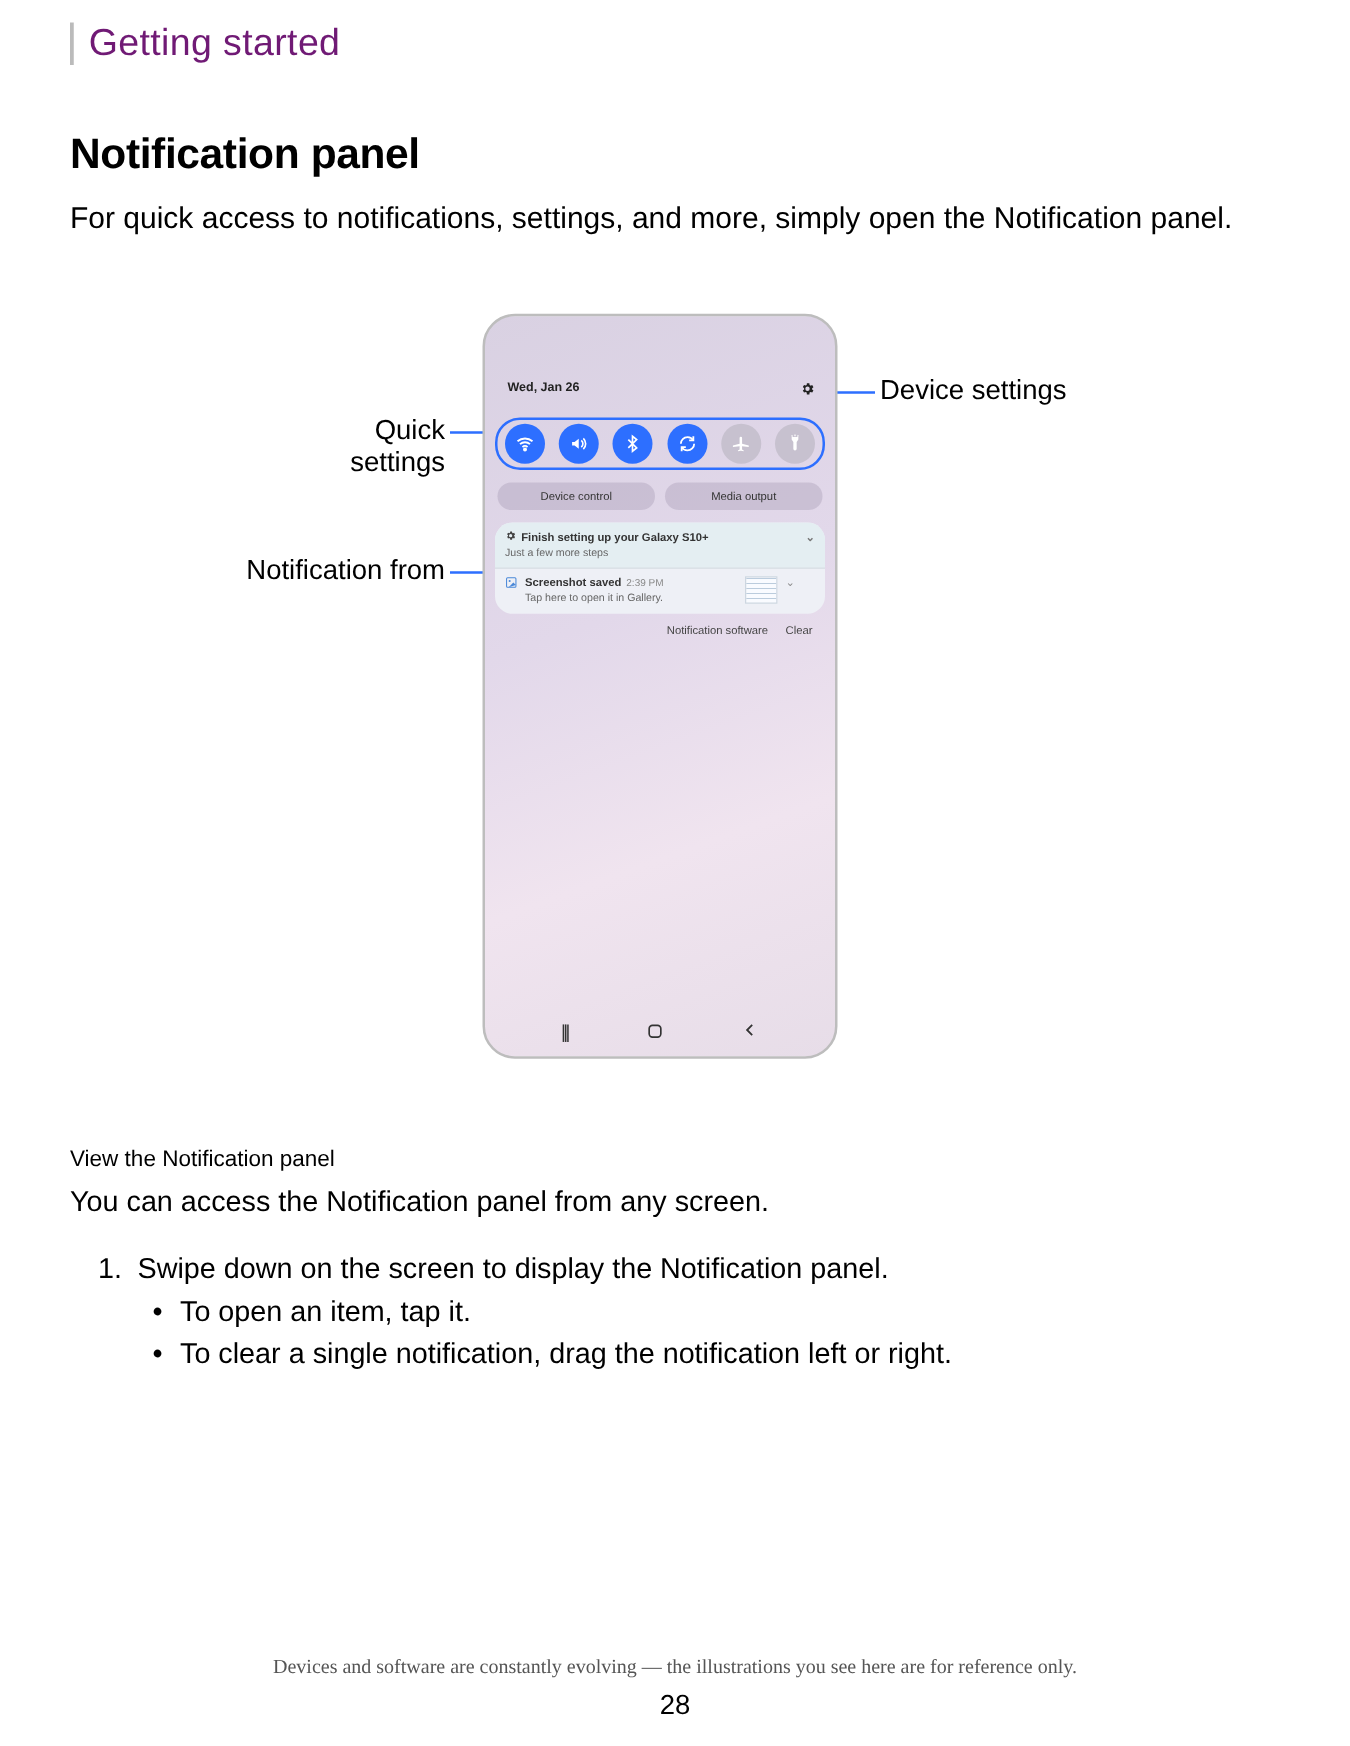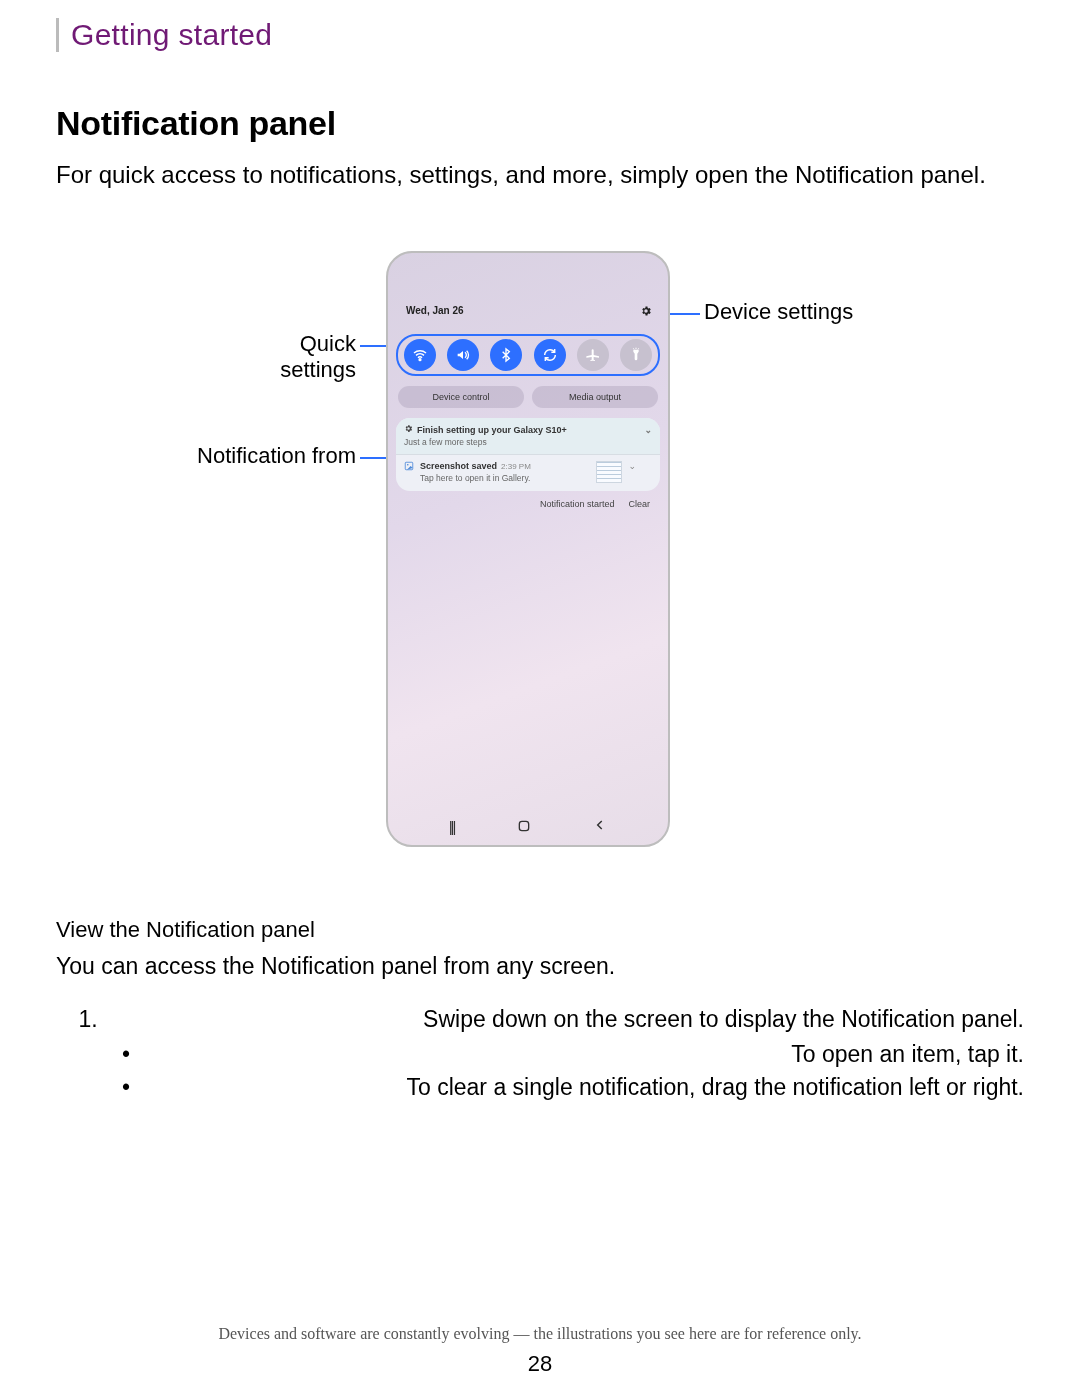"Notification started" span { text: started -> software }
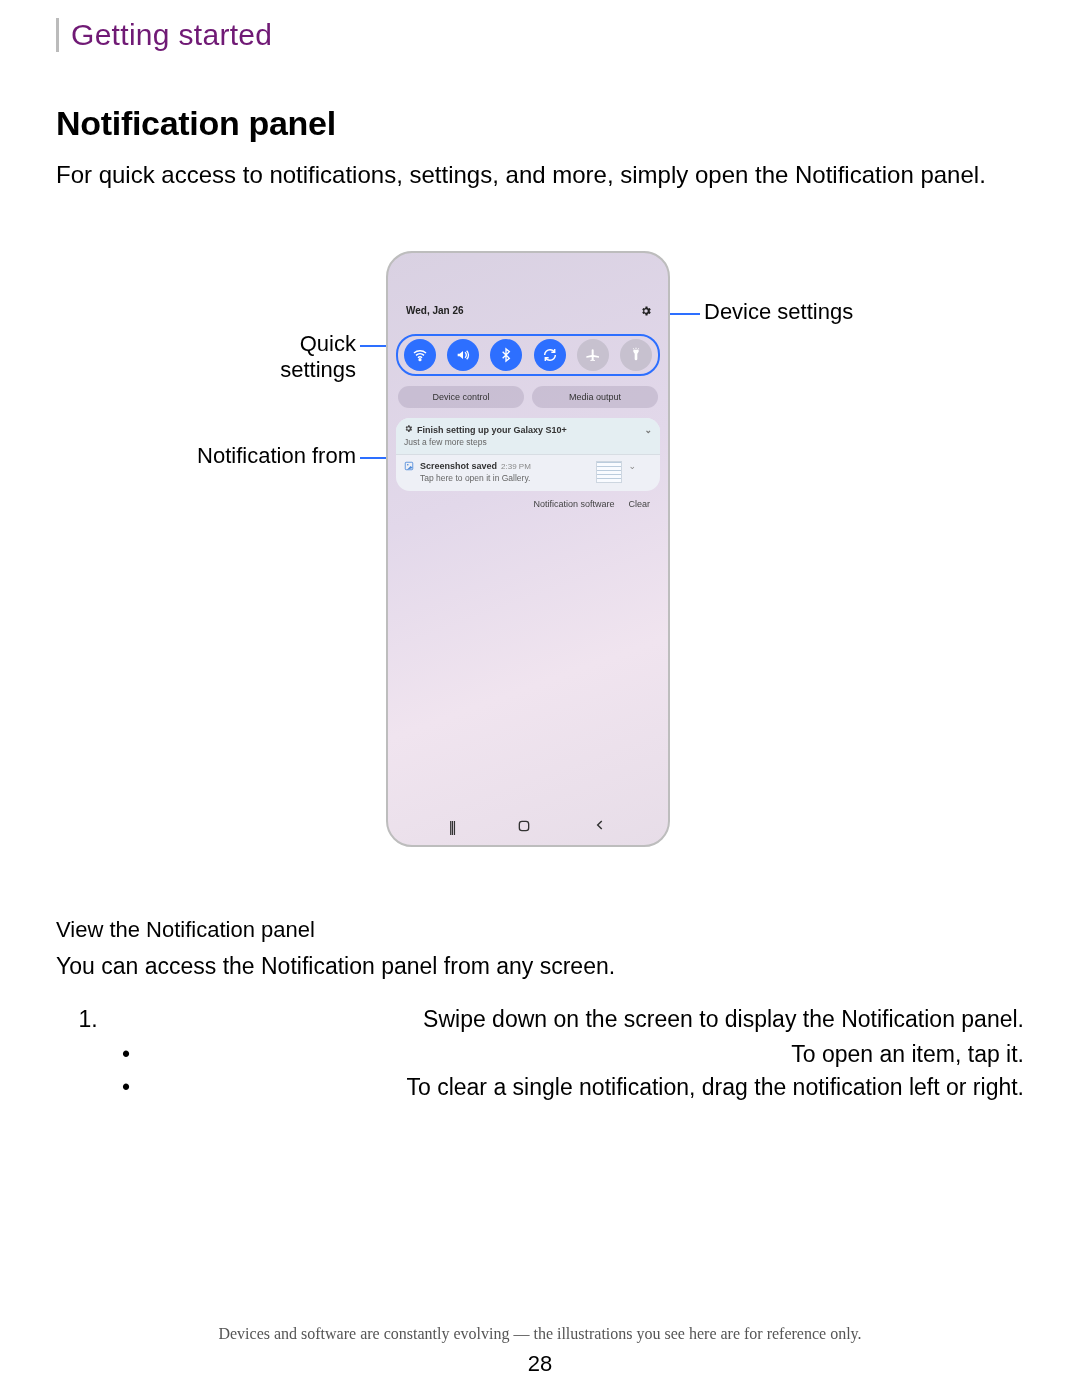"View the Notification panel" h2.subhead { font-size: 22px -> 18px }
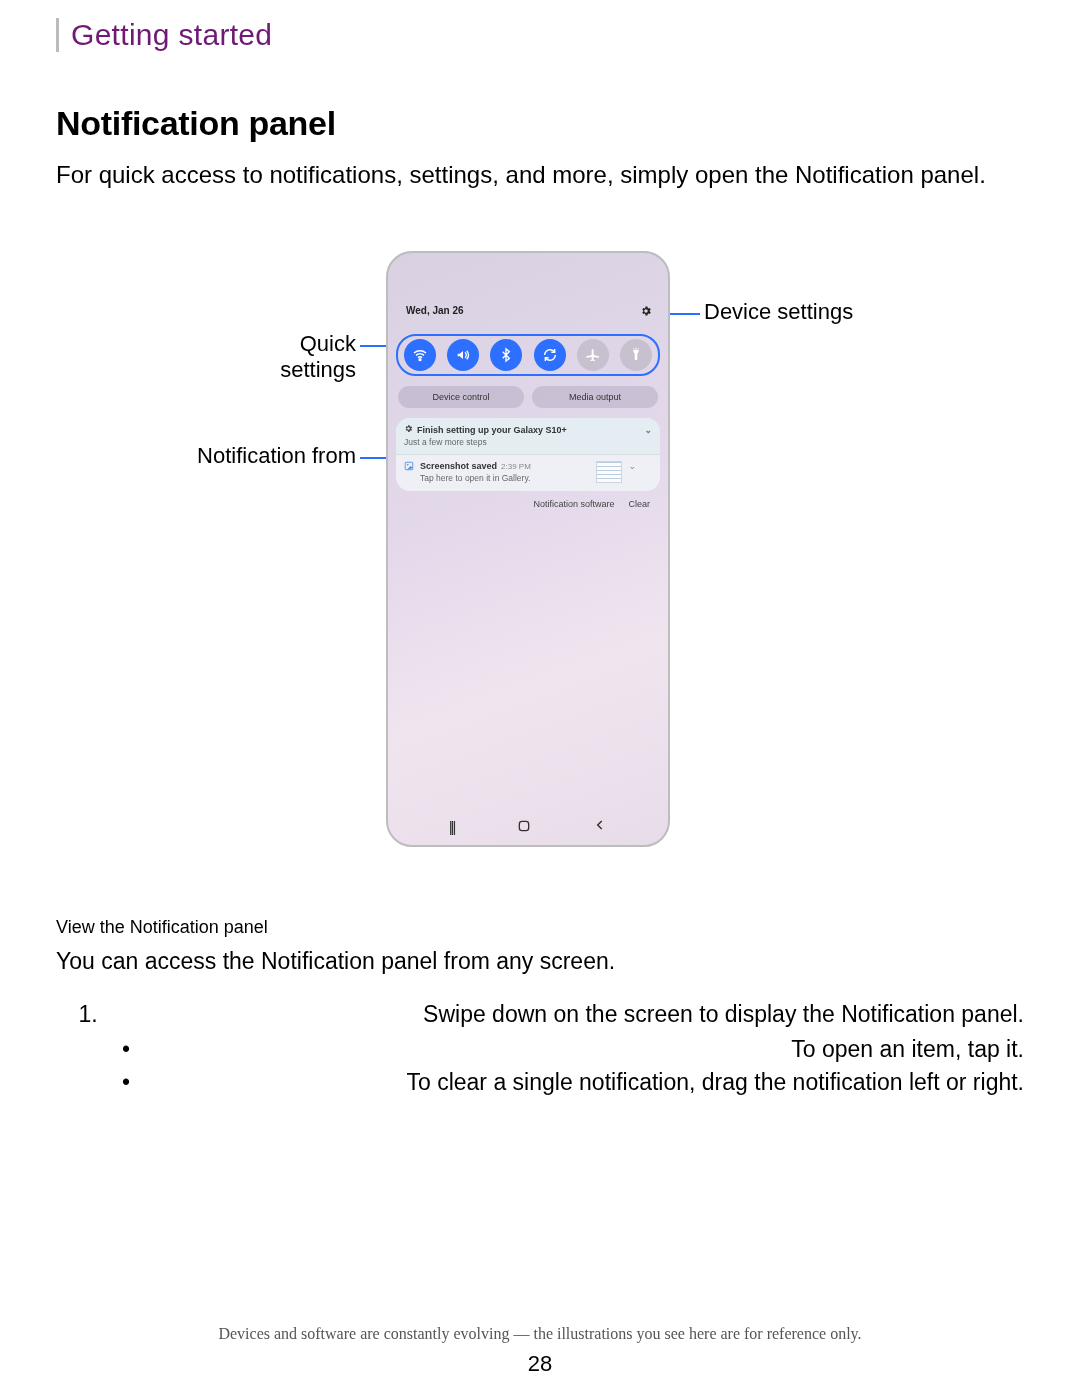"Swipe down on the screen" ol.steps { text-align: right -> none }
